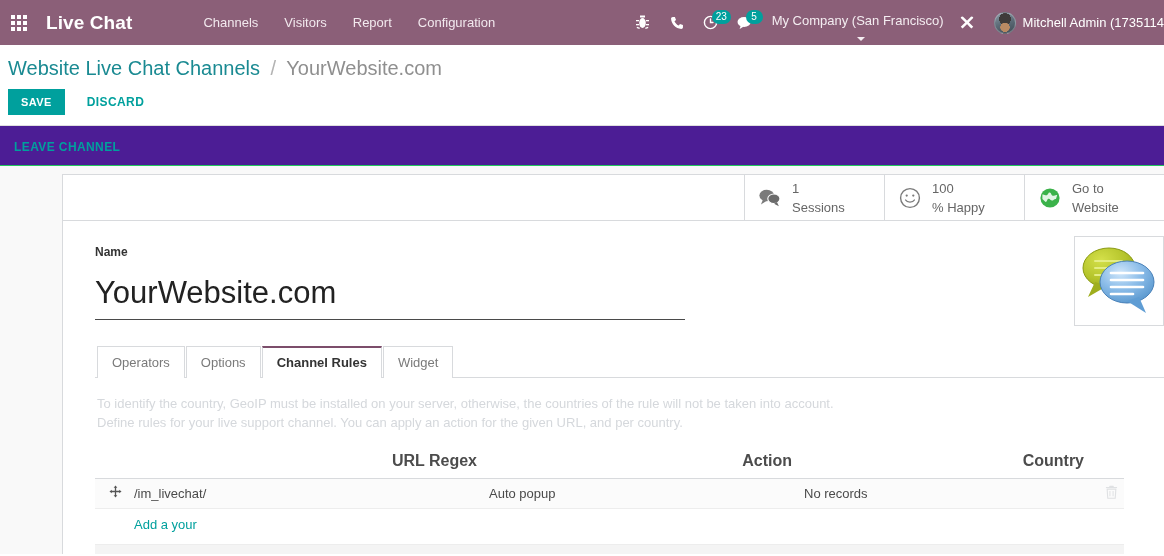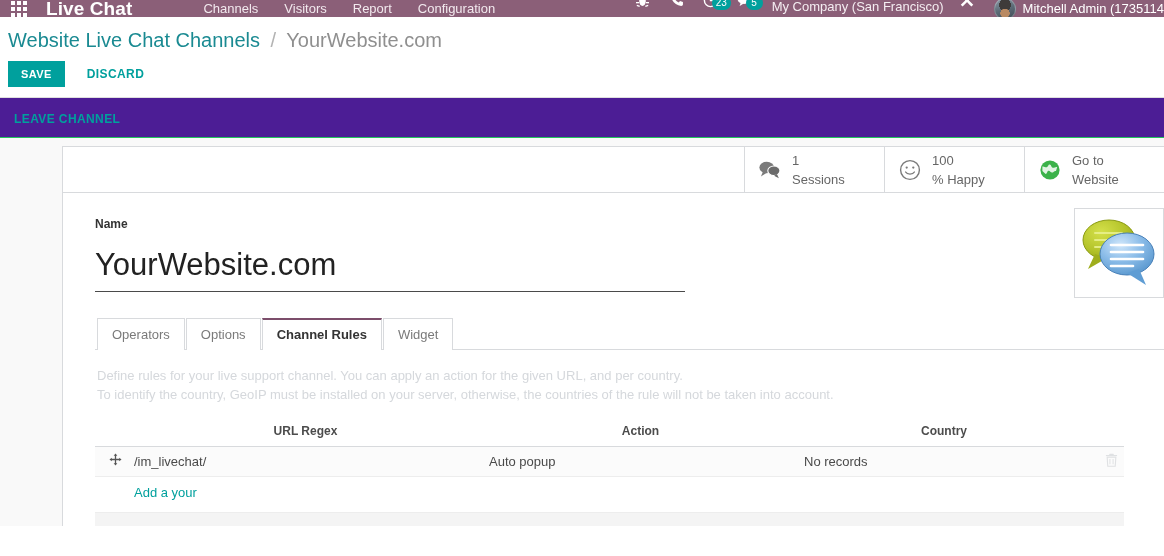"Live Chat" .navbar { height: 17px -> 45px }
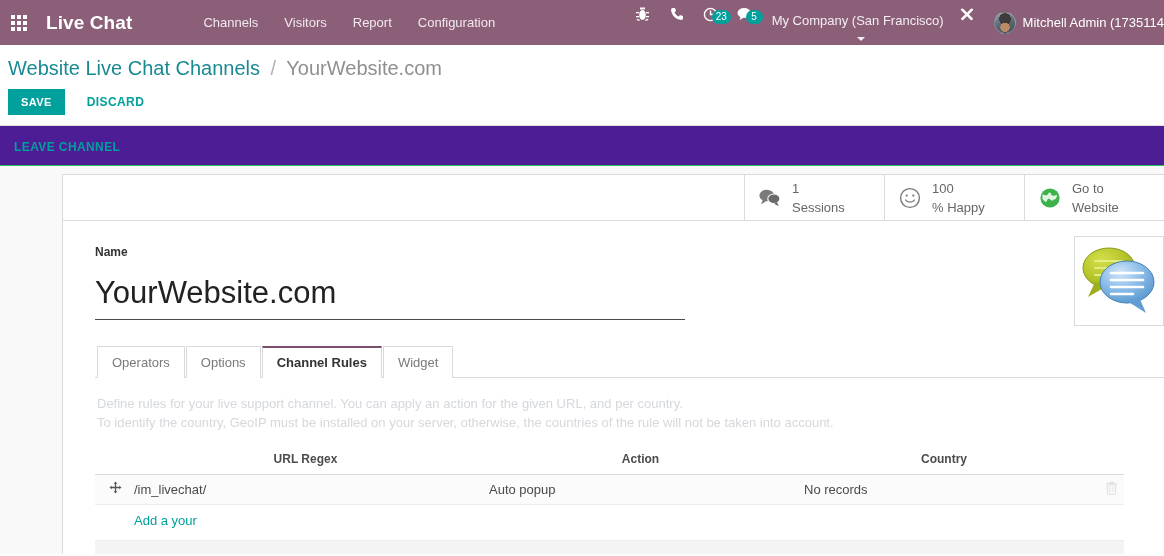"23" .nav-icon { align-items: flex-start -> center }
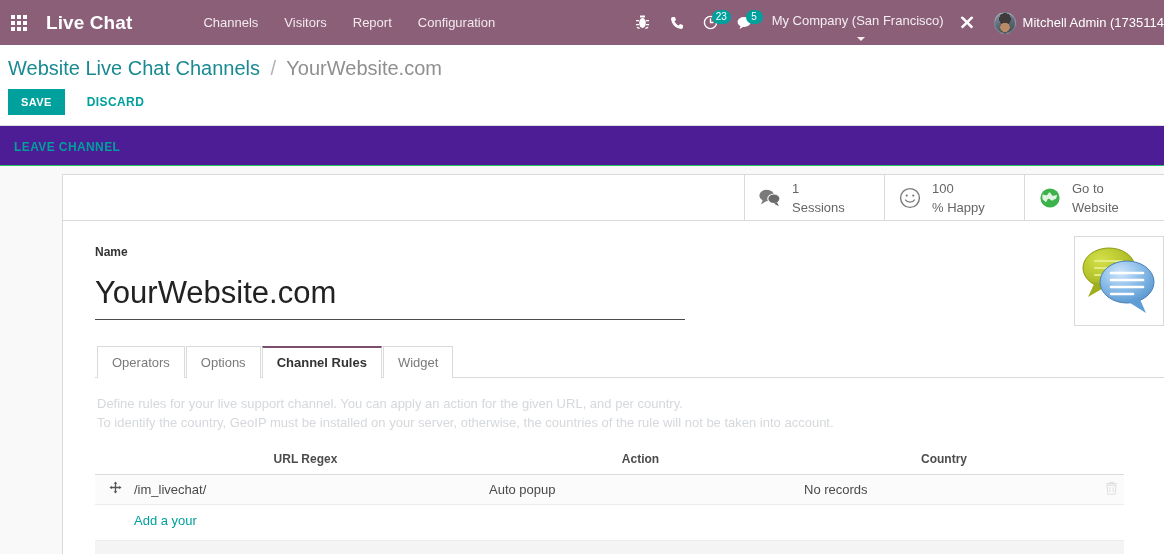"Define rules for your live" div.hint-text { order: before "To identify the country, GeoIP" -> after "To identify the country, GeoIP" }
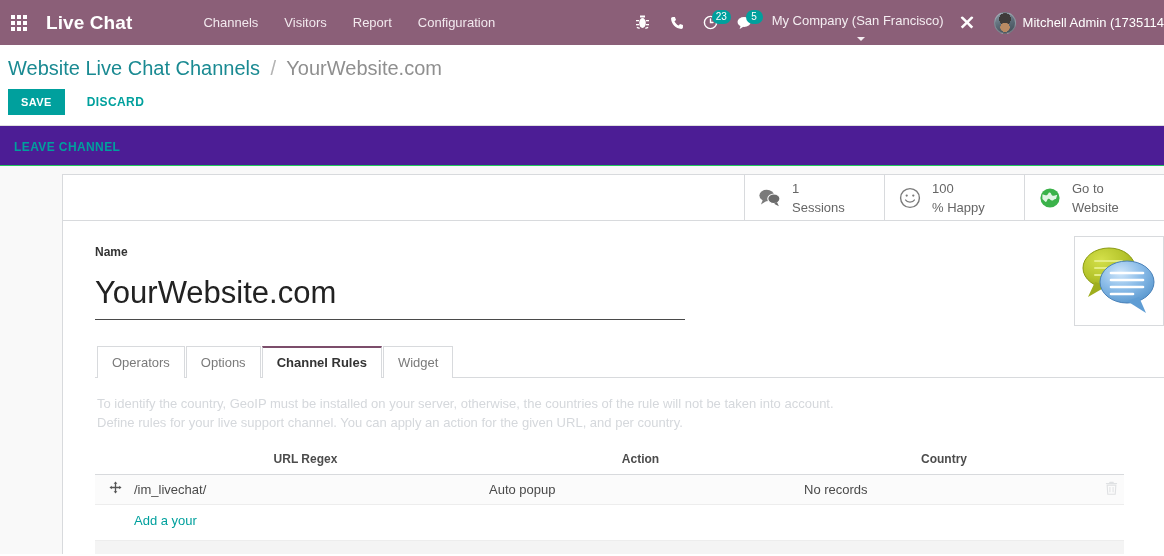"URL Regex" .o2m th { font-size: 12px -> 16px; text-align: center -> right }
